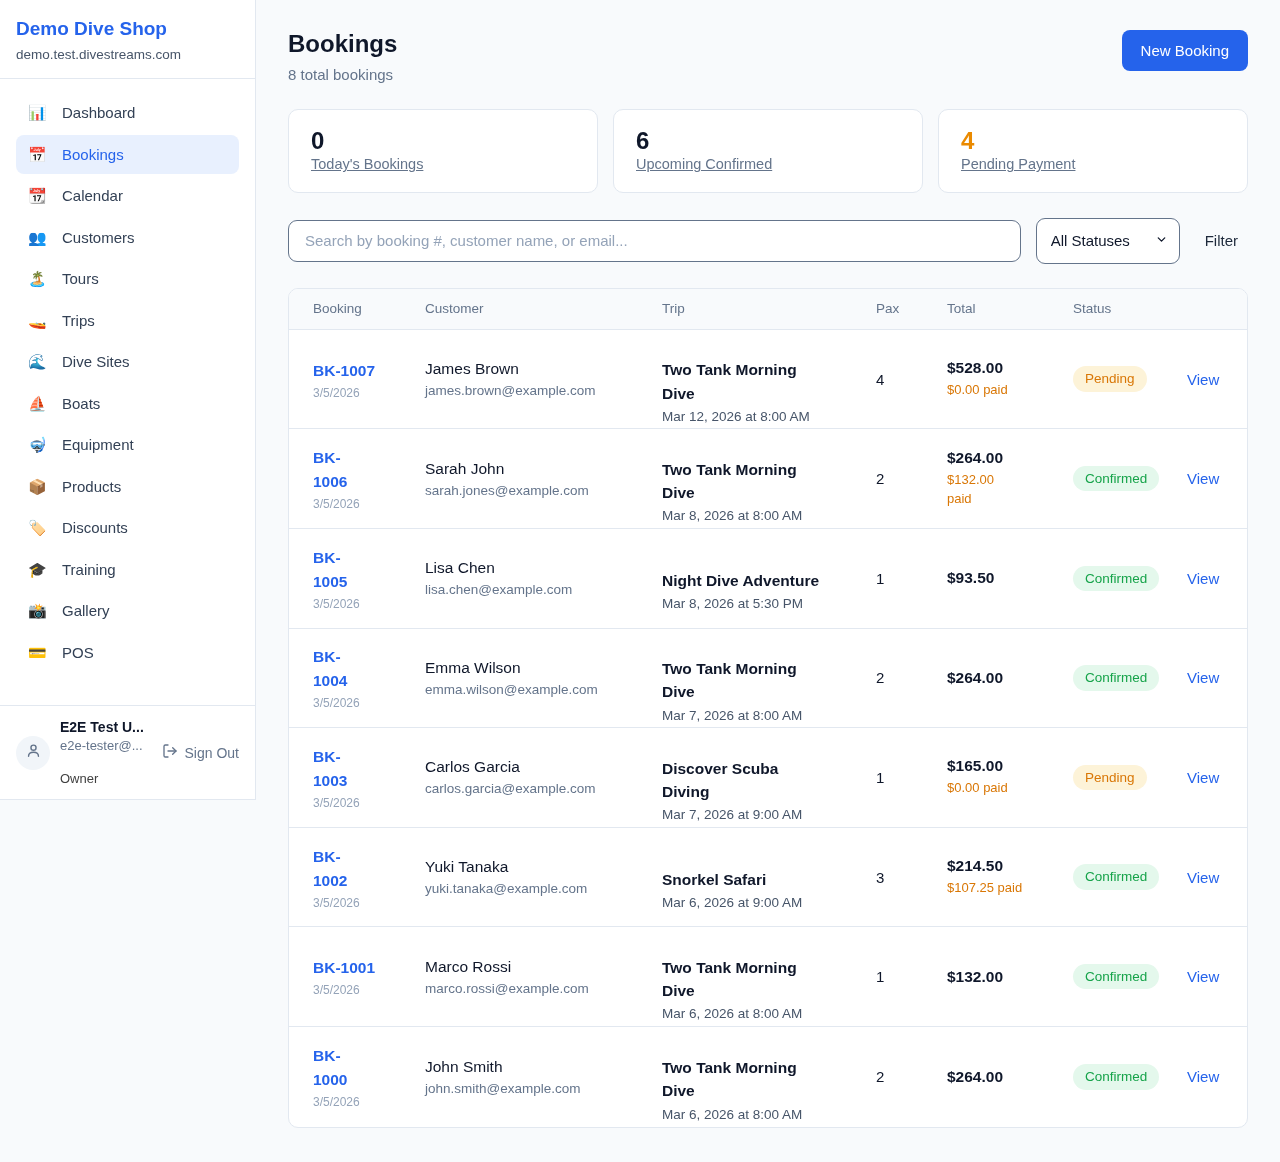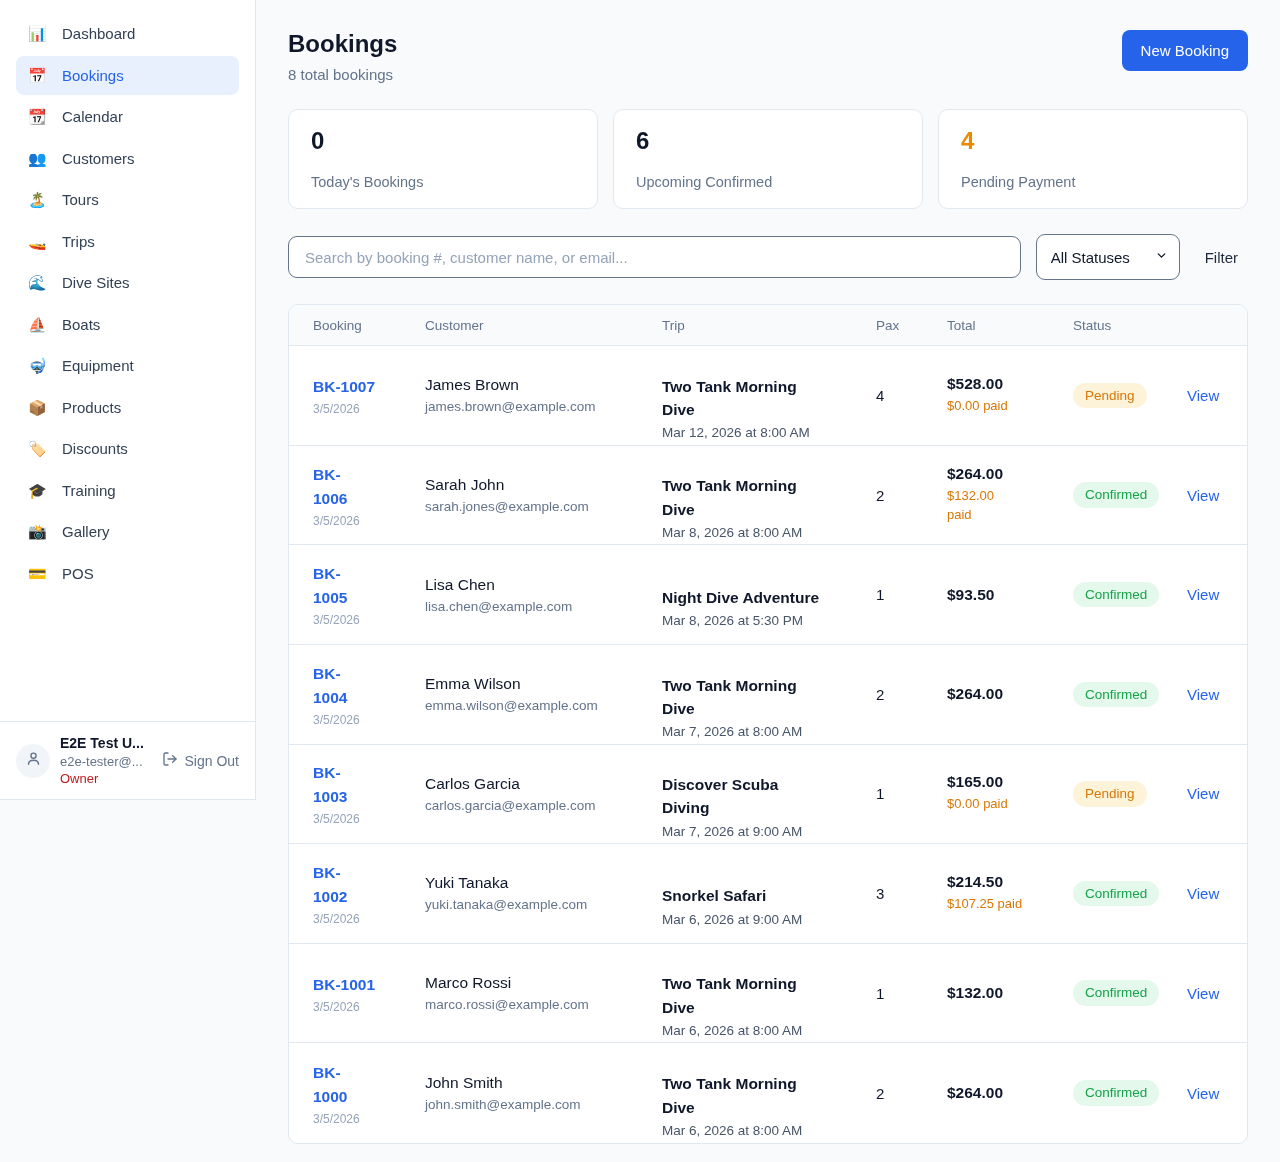"Demo Dive Shop" div.brand { html: none -> <div> <div>Demo Dive Shop</div> <div>demo.test.divestreams.com</div> </div> }
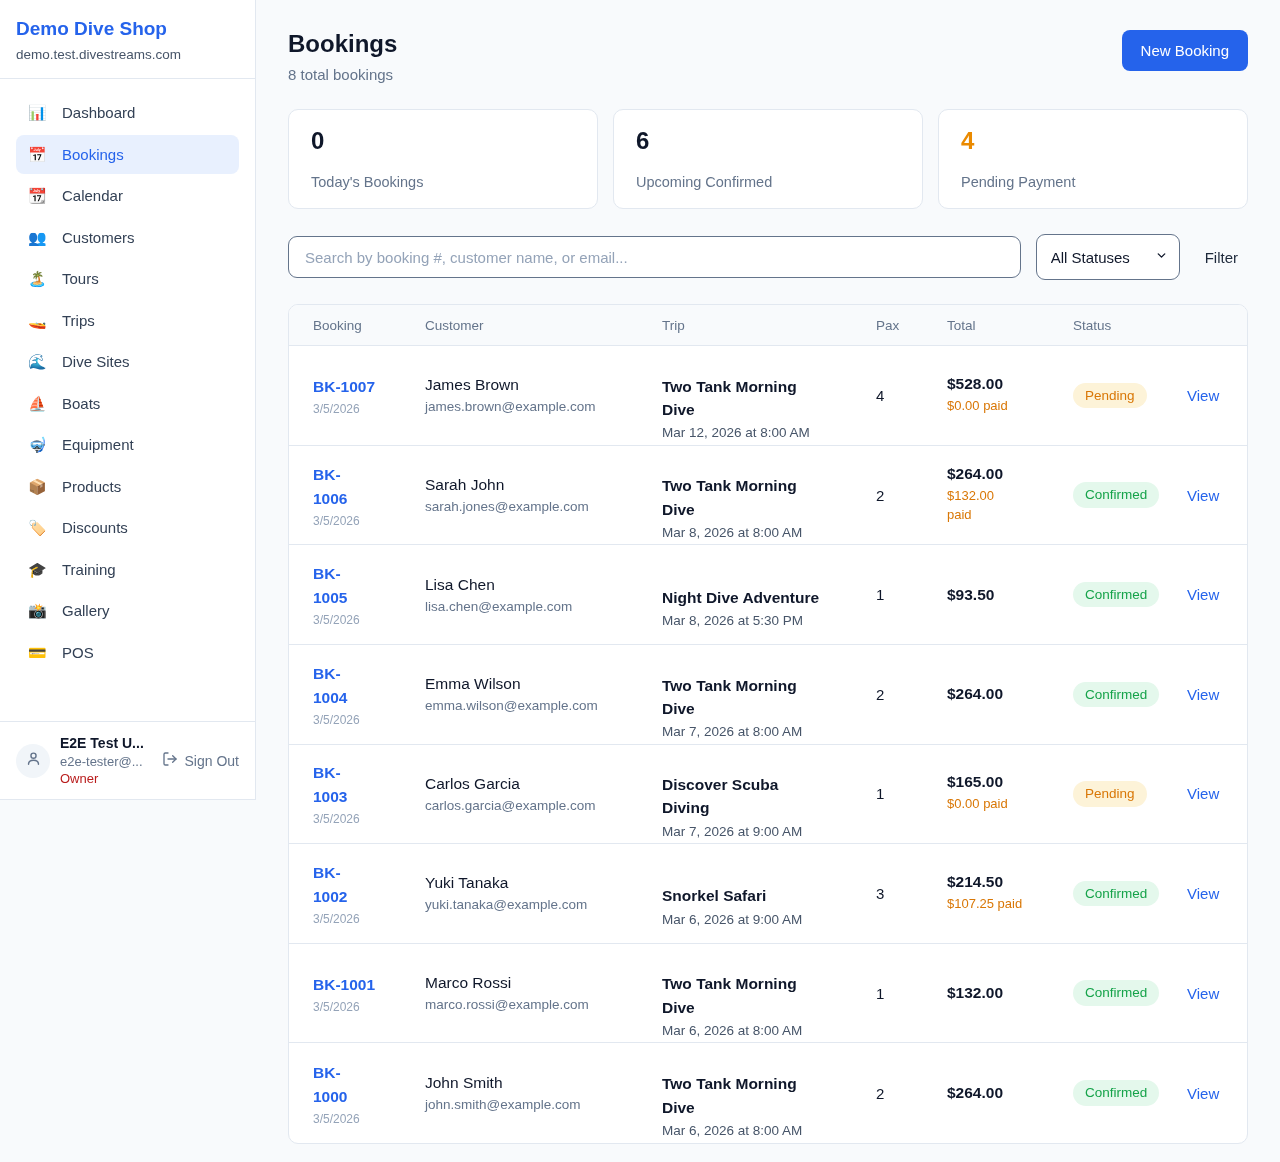"Today's Bookings" .stat-label { margin-top: 20px -> 2px; text-decoration: none -> underline }
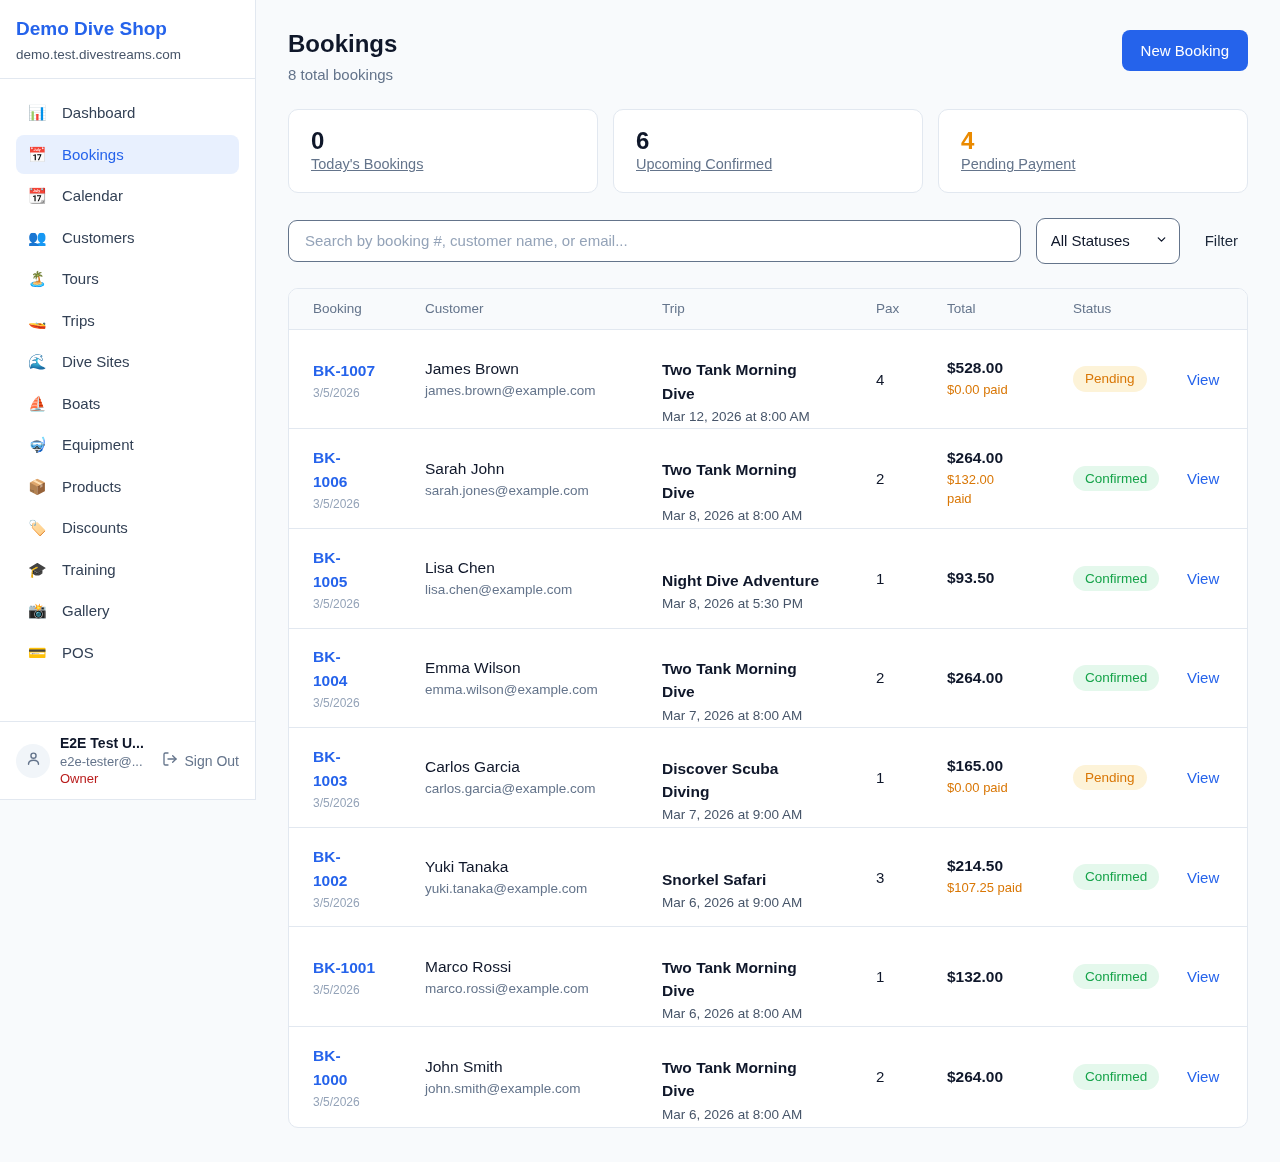"Owner" .user-role { color: #b91c1c -> #404040; margin-top: 2px -> 18px }
